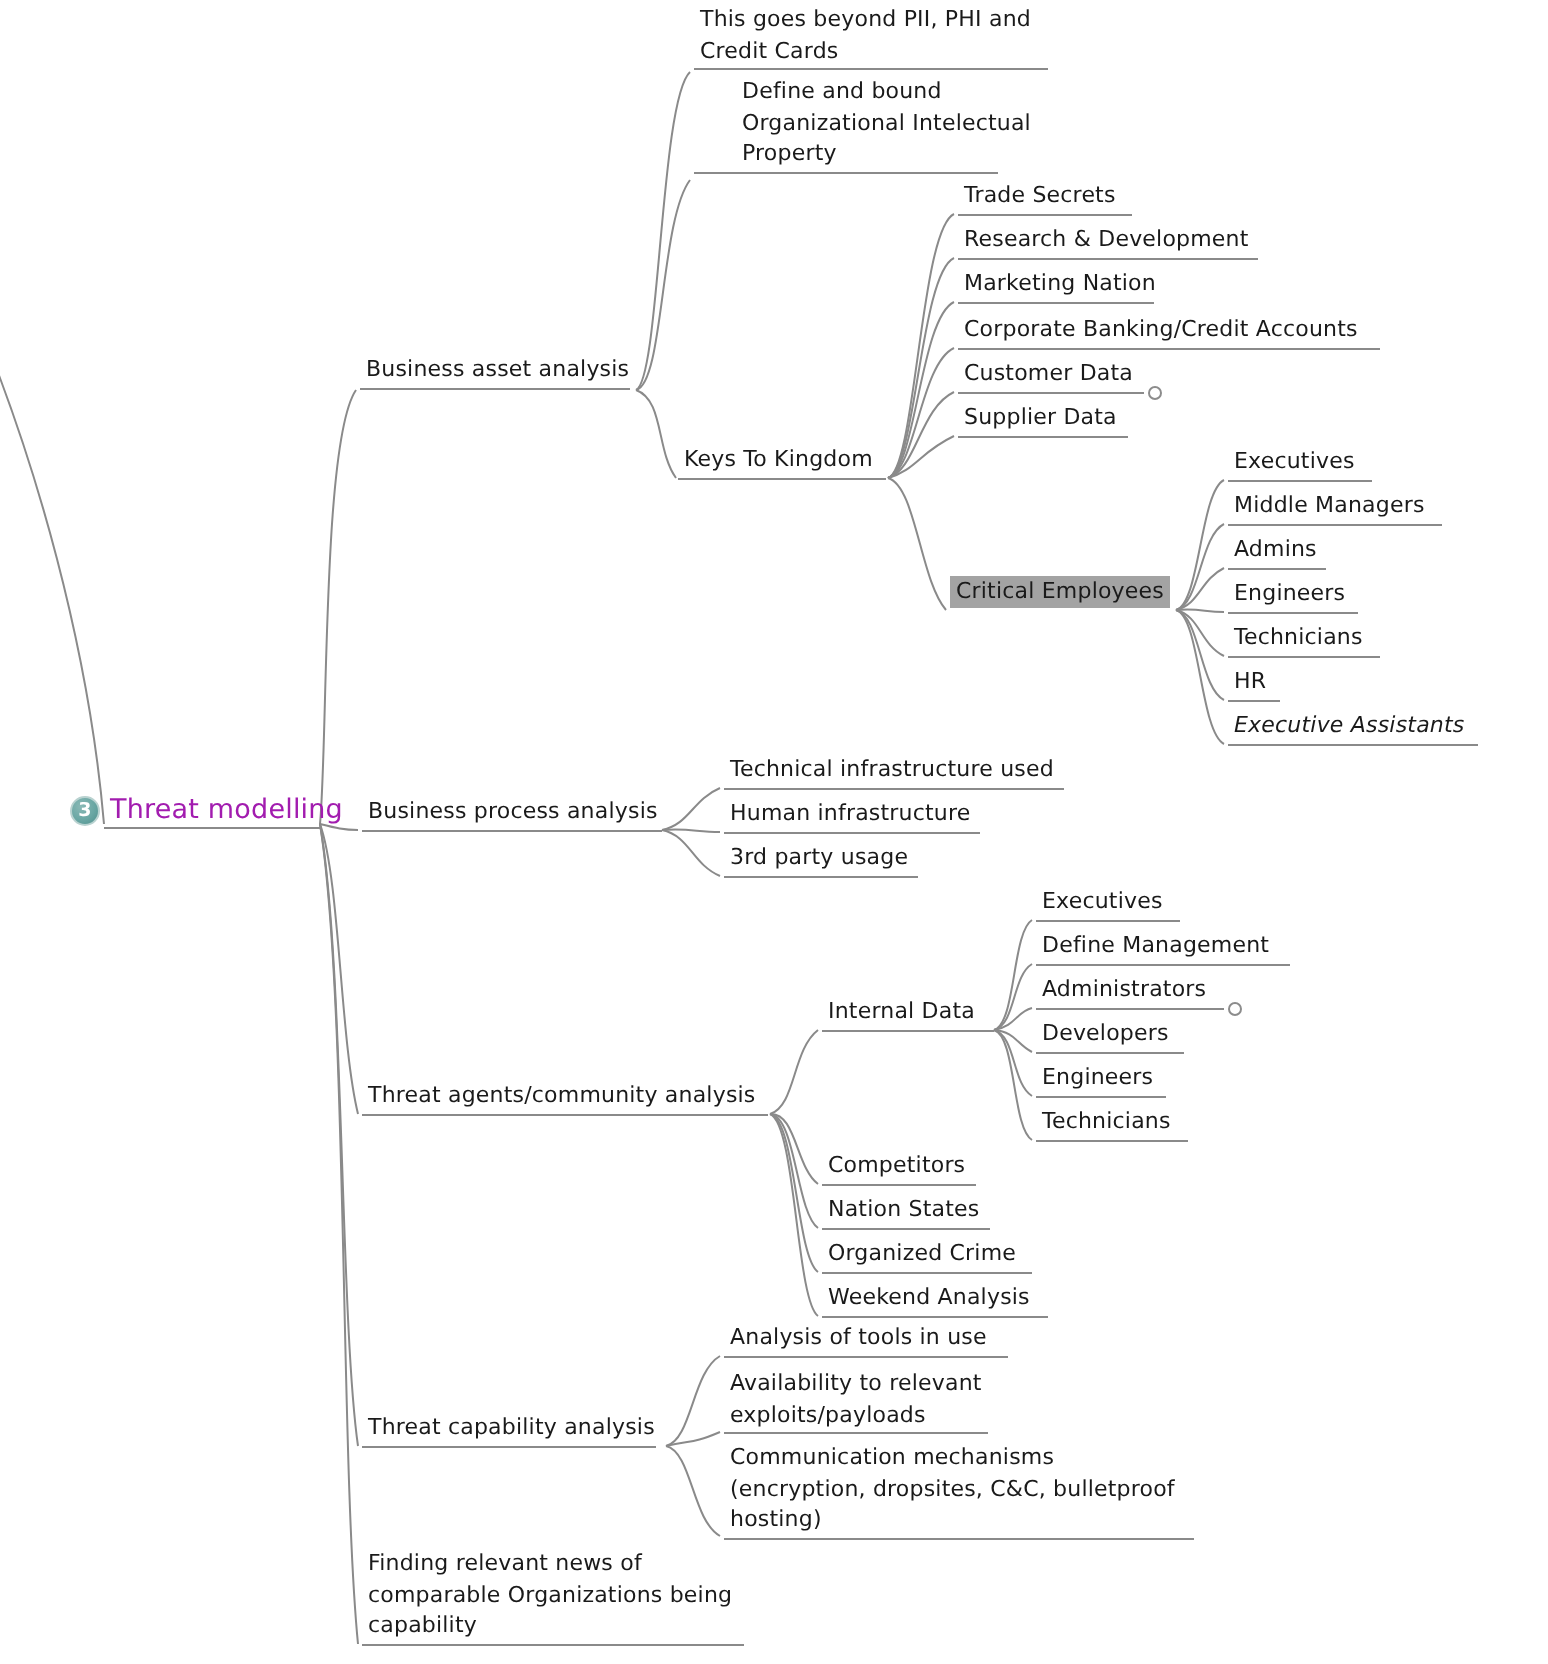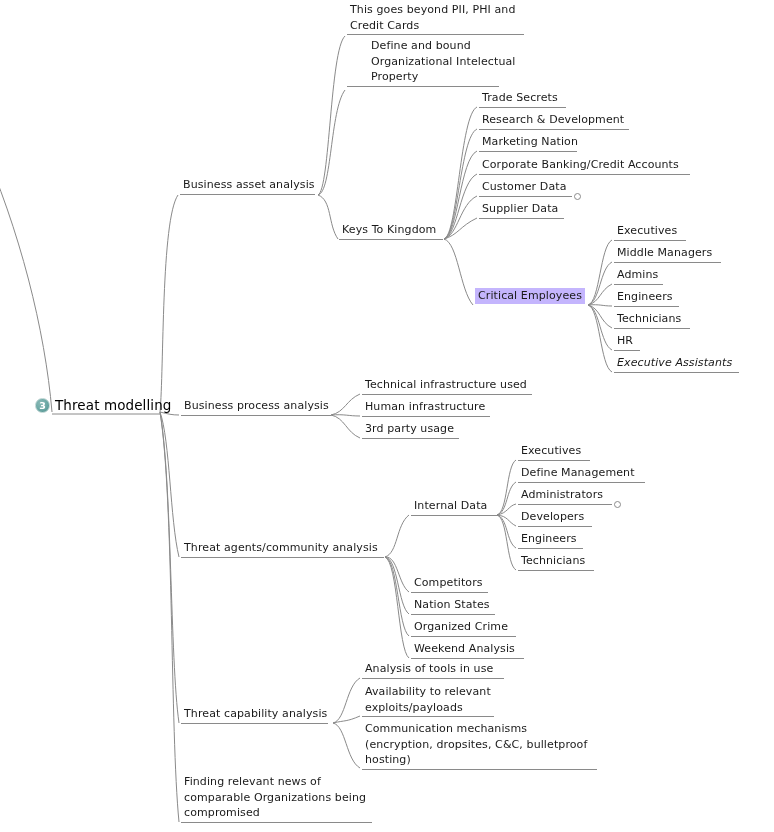"Critical Employees" .node.sel .label { background: #c4b5fd -> #a3a3a3 }
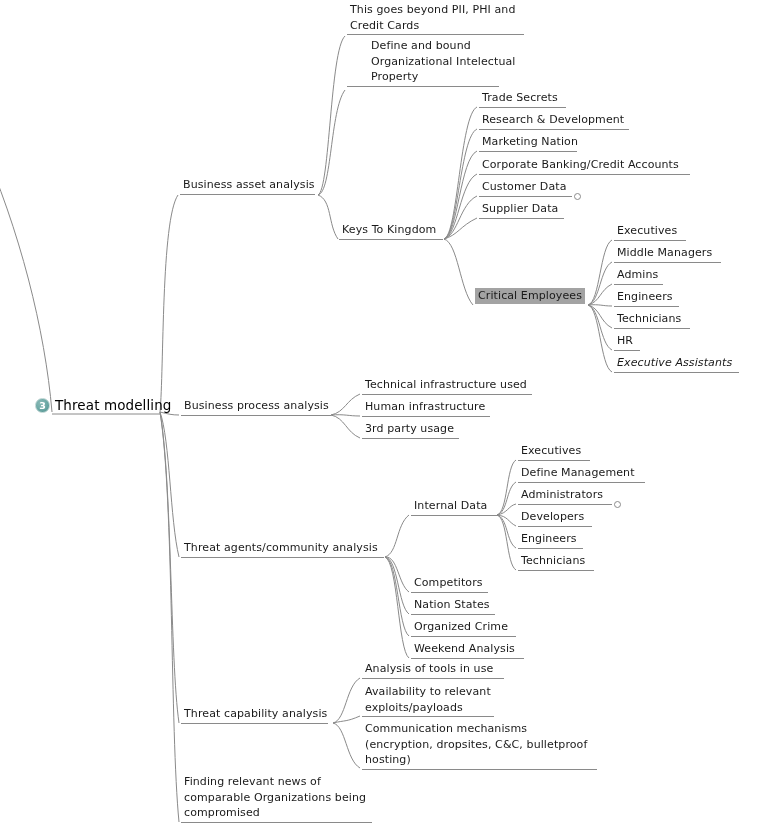"Threat modelling" .root-label { color: #000000 -> #a21caf }
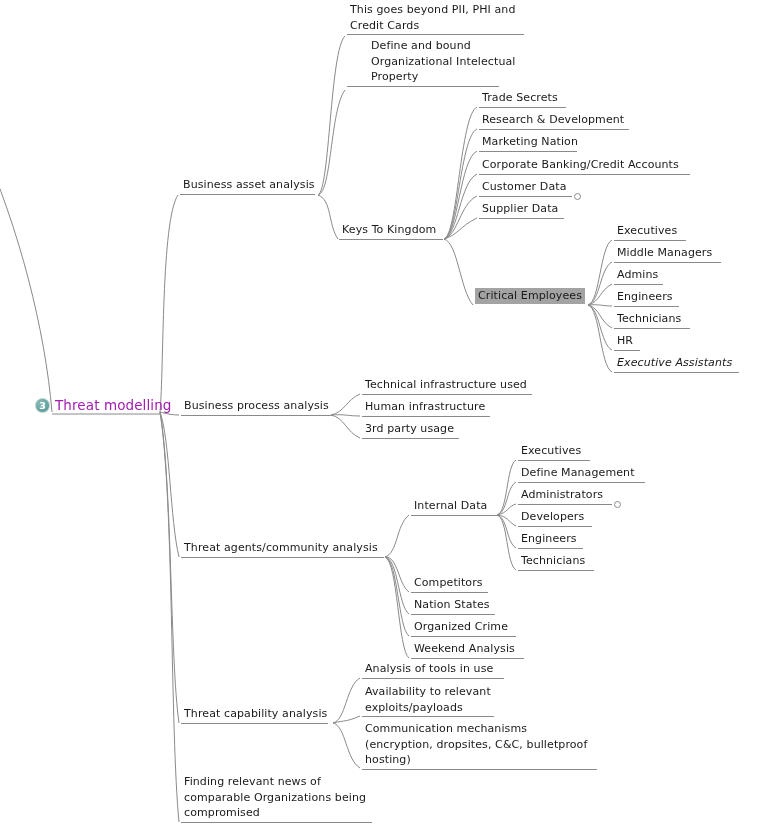"Finding relevant news of" span.label { text: compromised -> capability }
